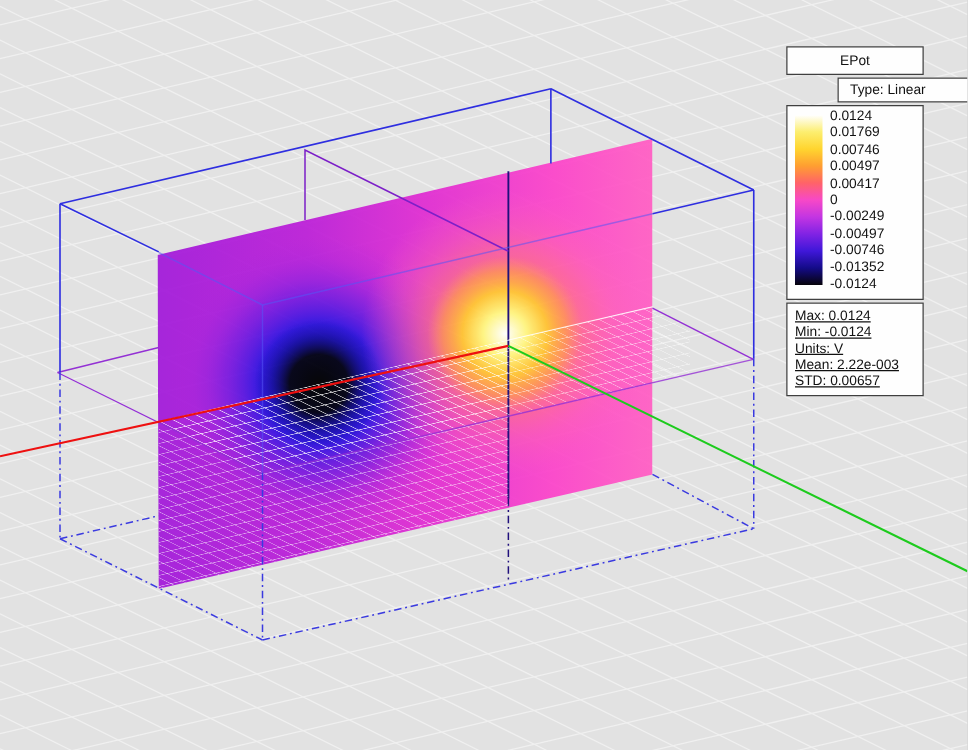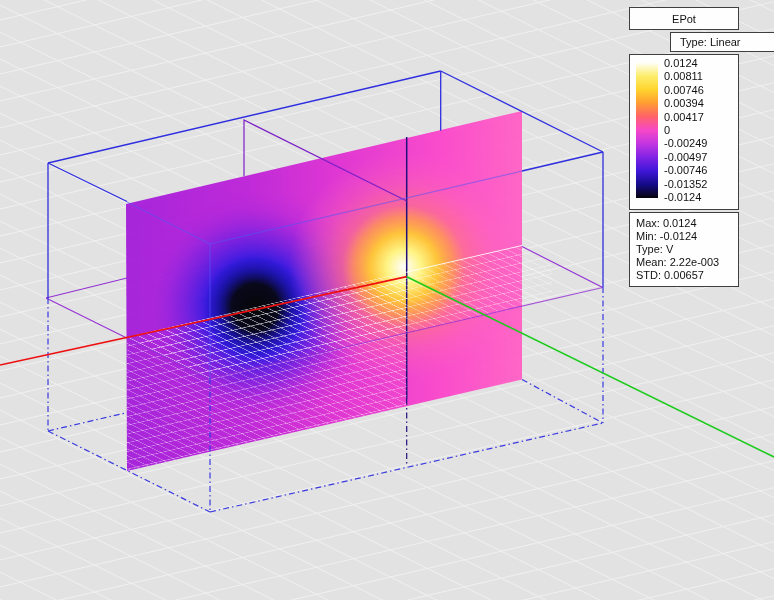"EPot" #legend { top: 7px -> 37px }
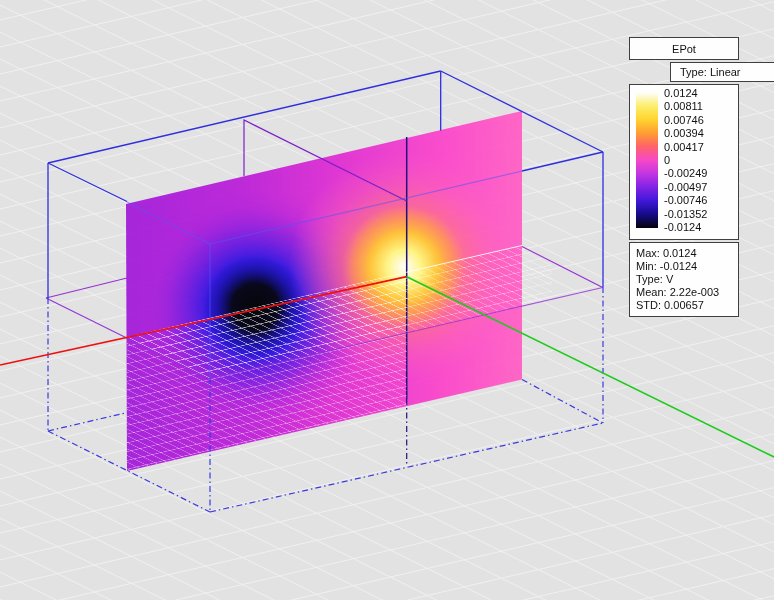"0.00811" div.tick { text: 0.00811 -> 0.01769 }
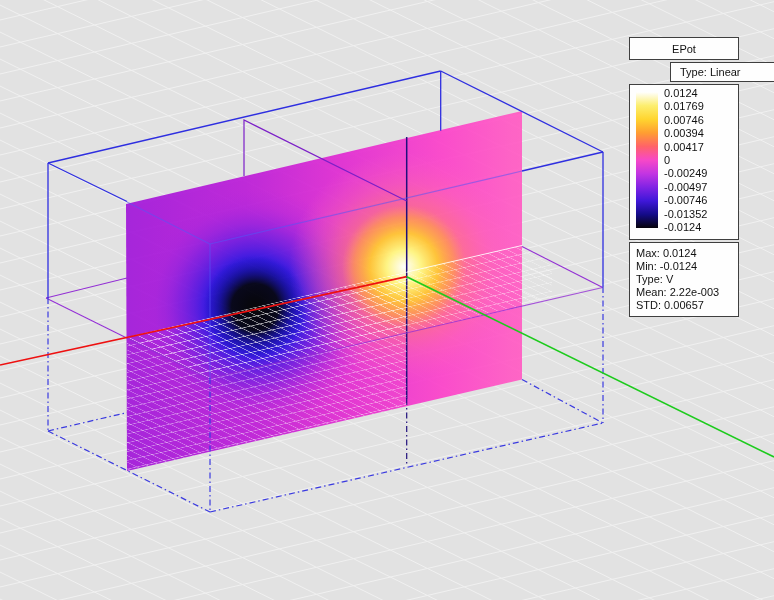"0.00394" div.tick { text: 0.00394 -> 0.00497 }
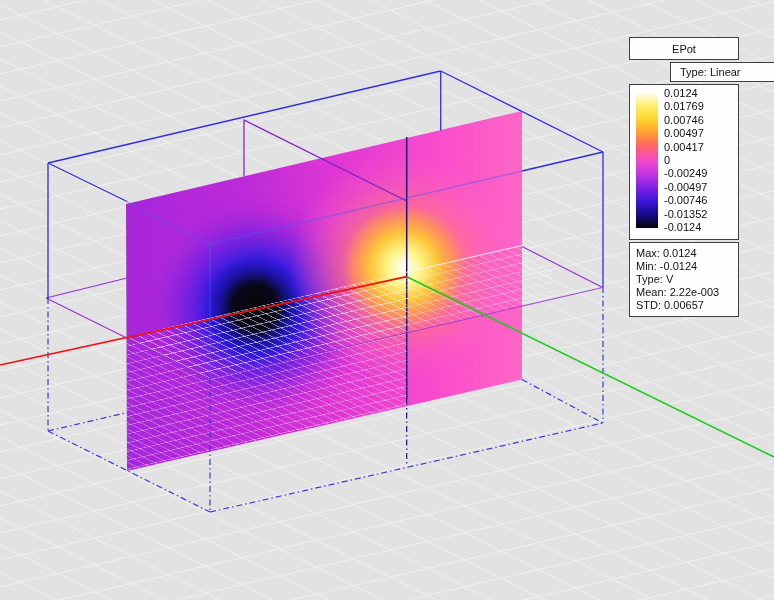"Max: 0.0124" .stat-line { text-decoration: none -> underline }
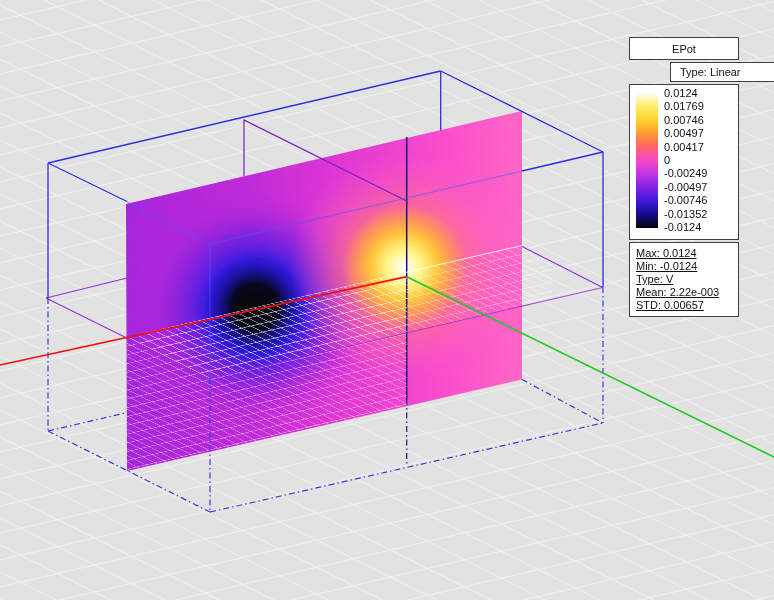"Type: V" div.stat-line { text: Type -> Units }
